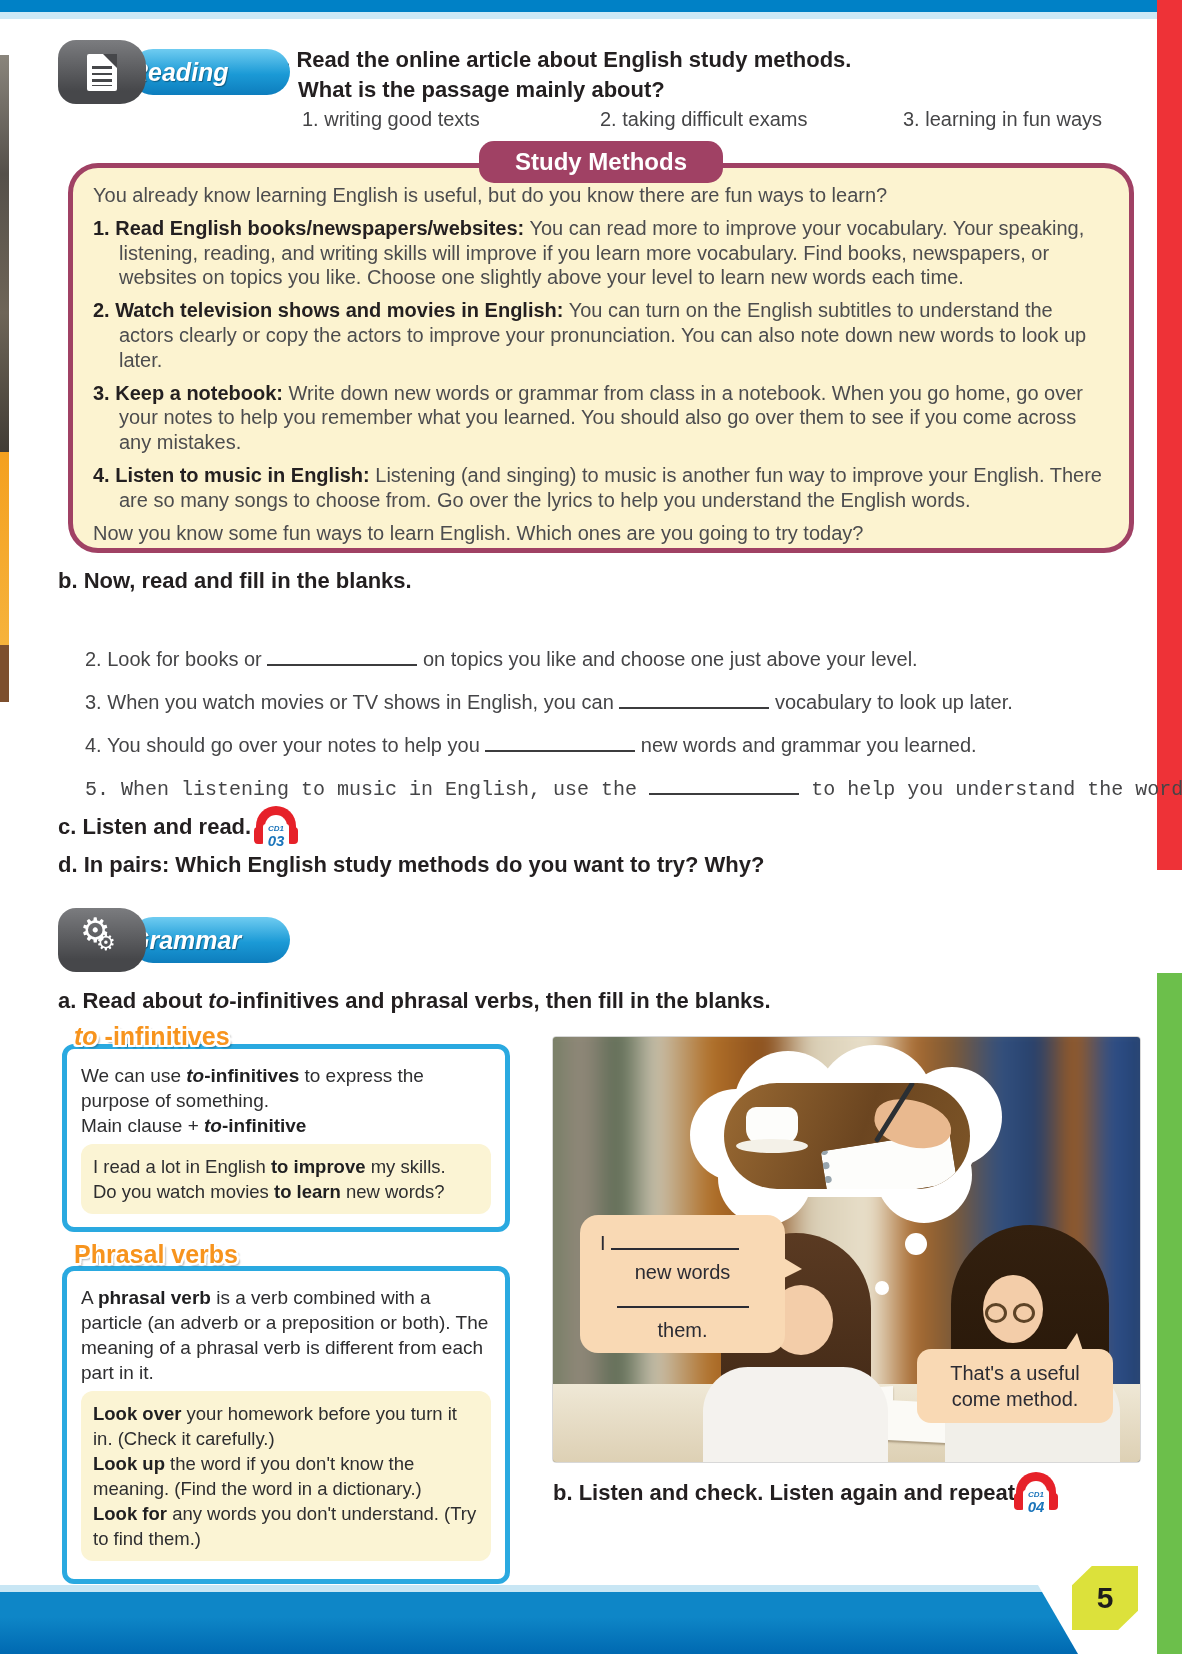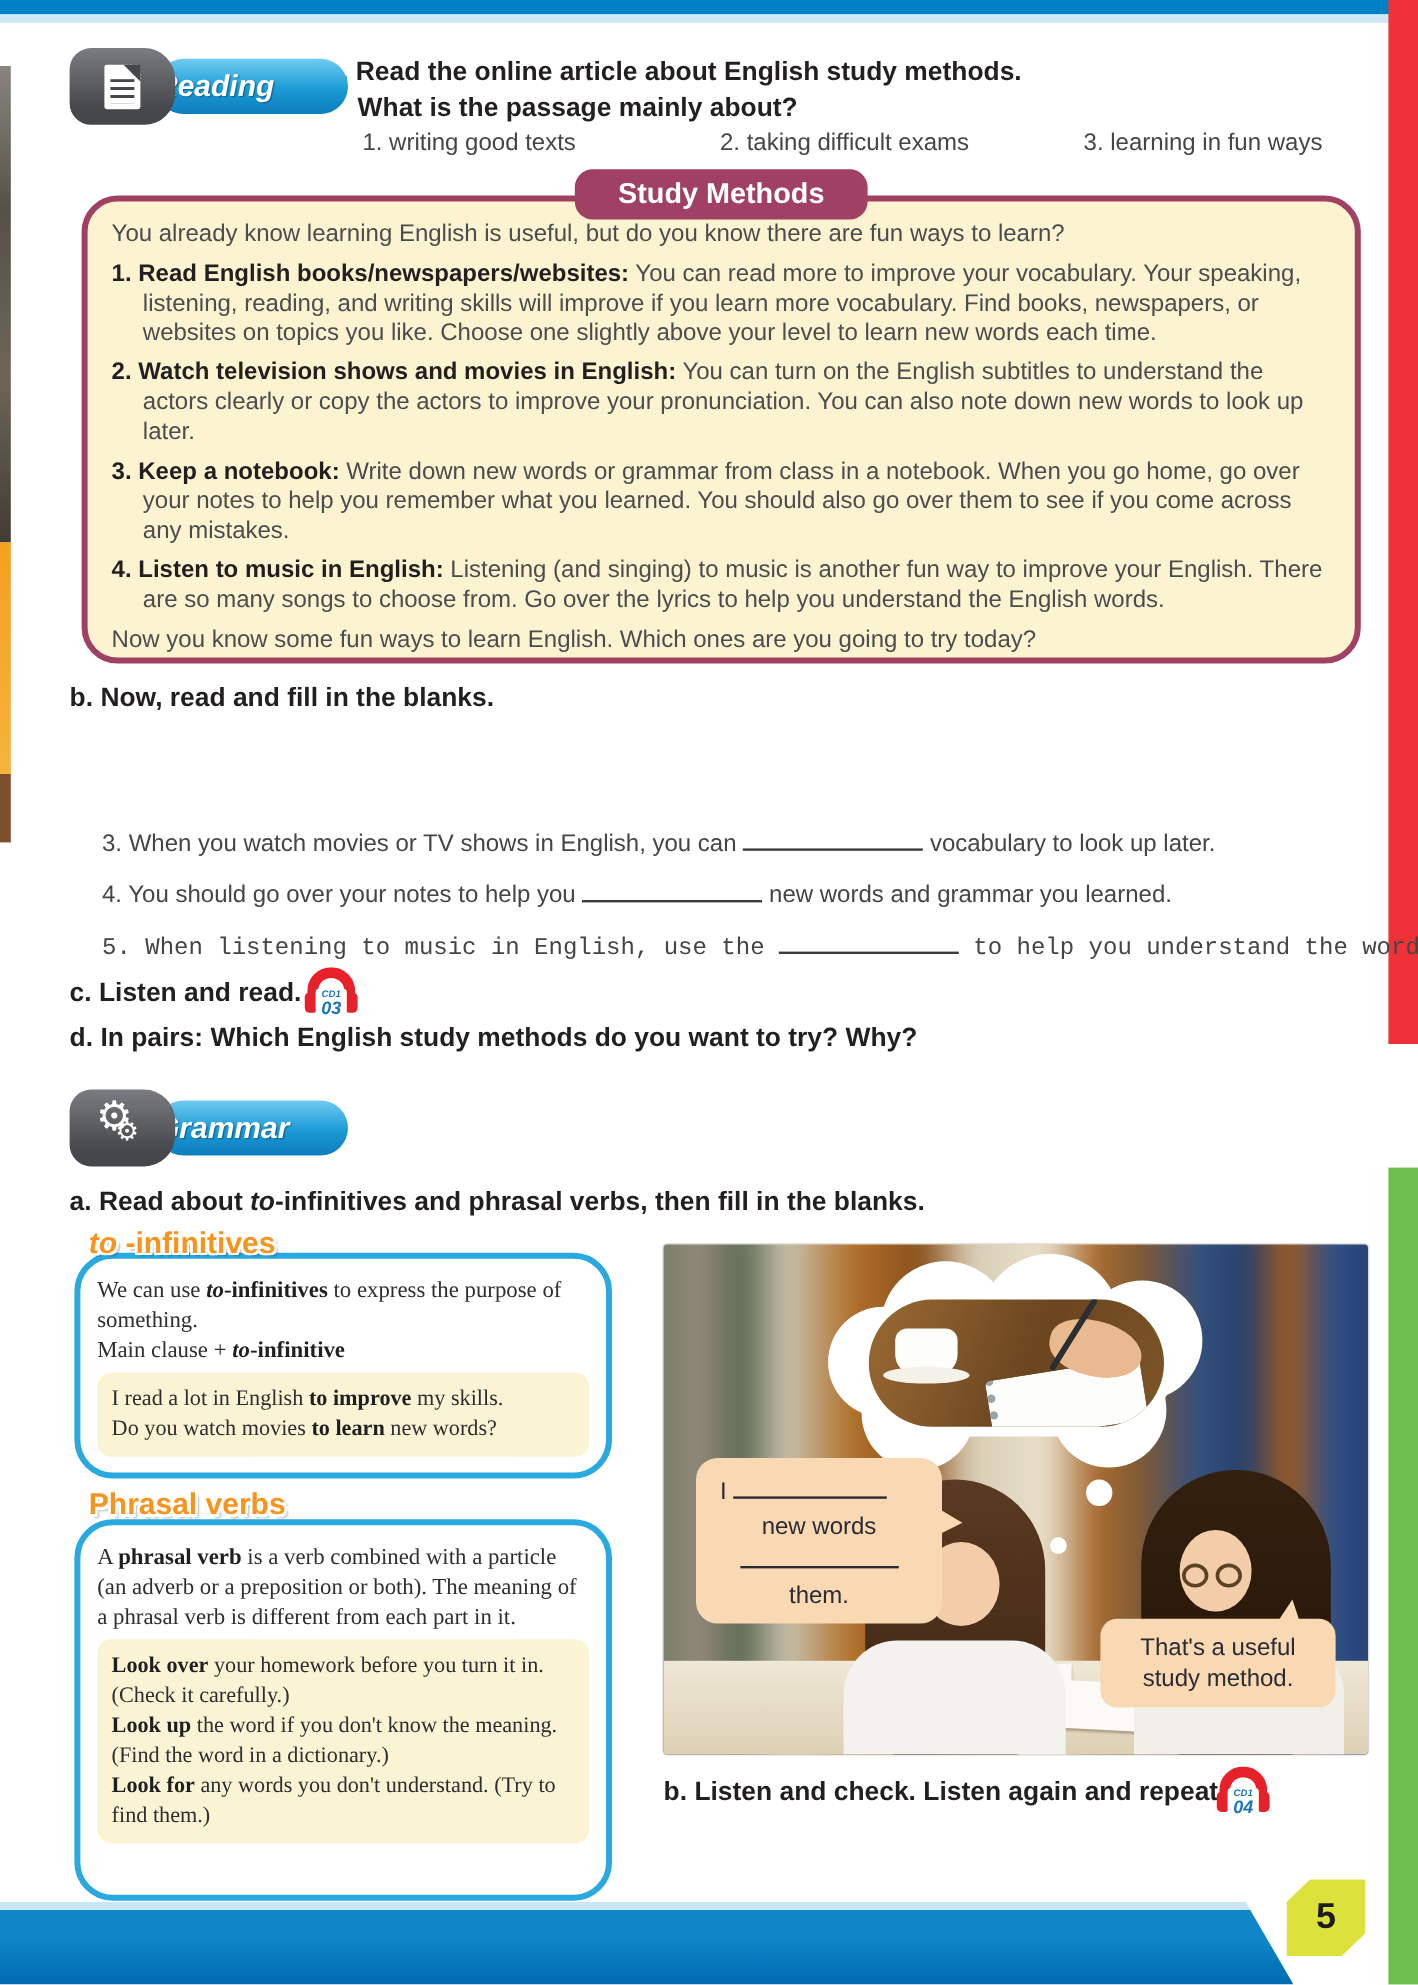"2. Look for books or" div.abs { html: none -> <div><span>2.</span> <span>Look for books or </span><span></span><span> on topics you like and choose one just above your level.</span></div> }
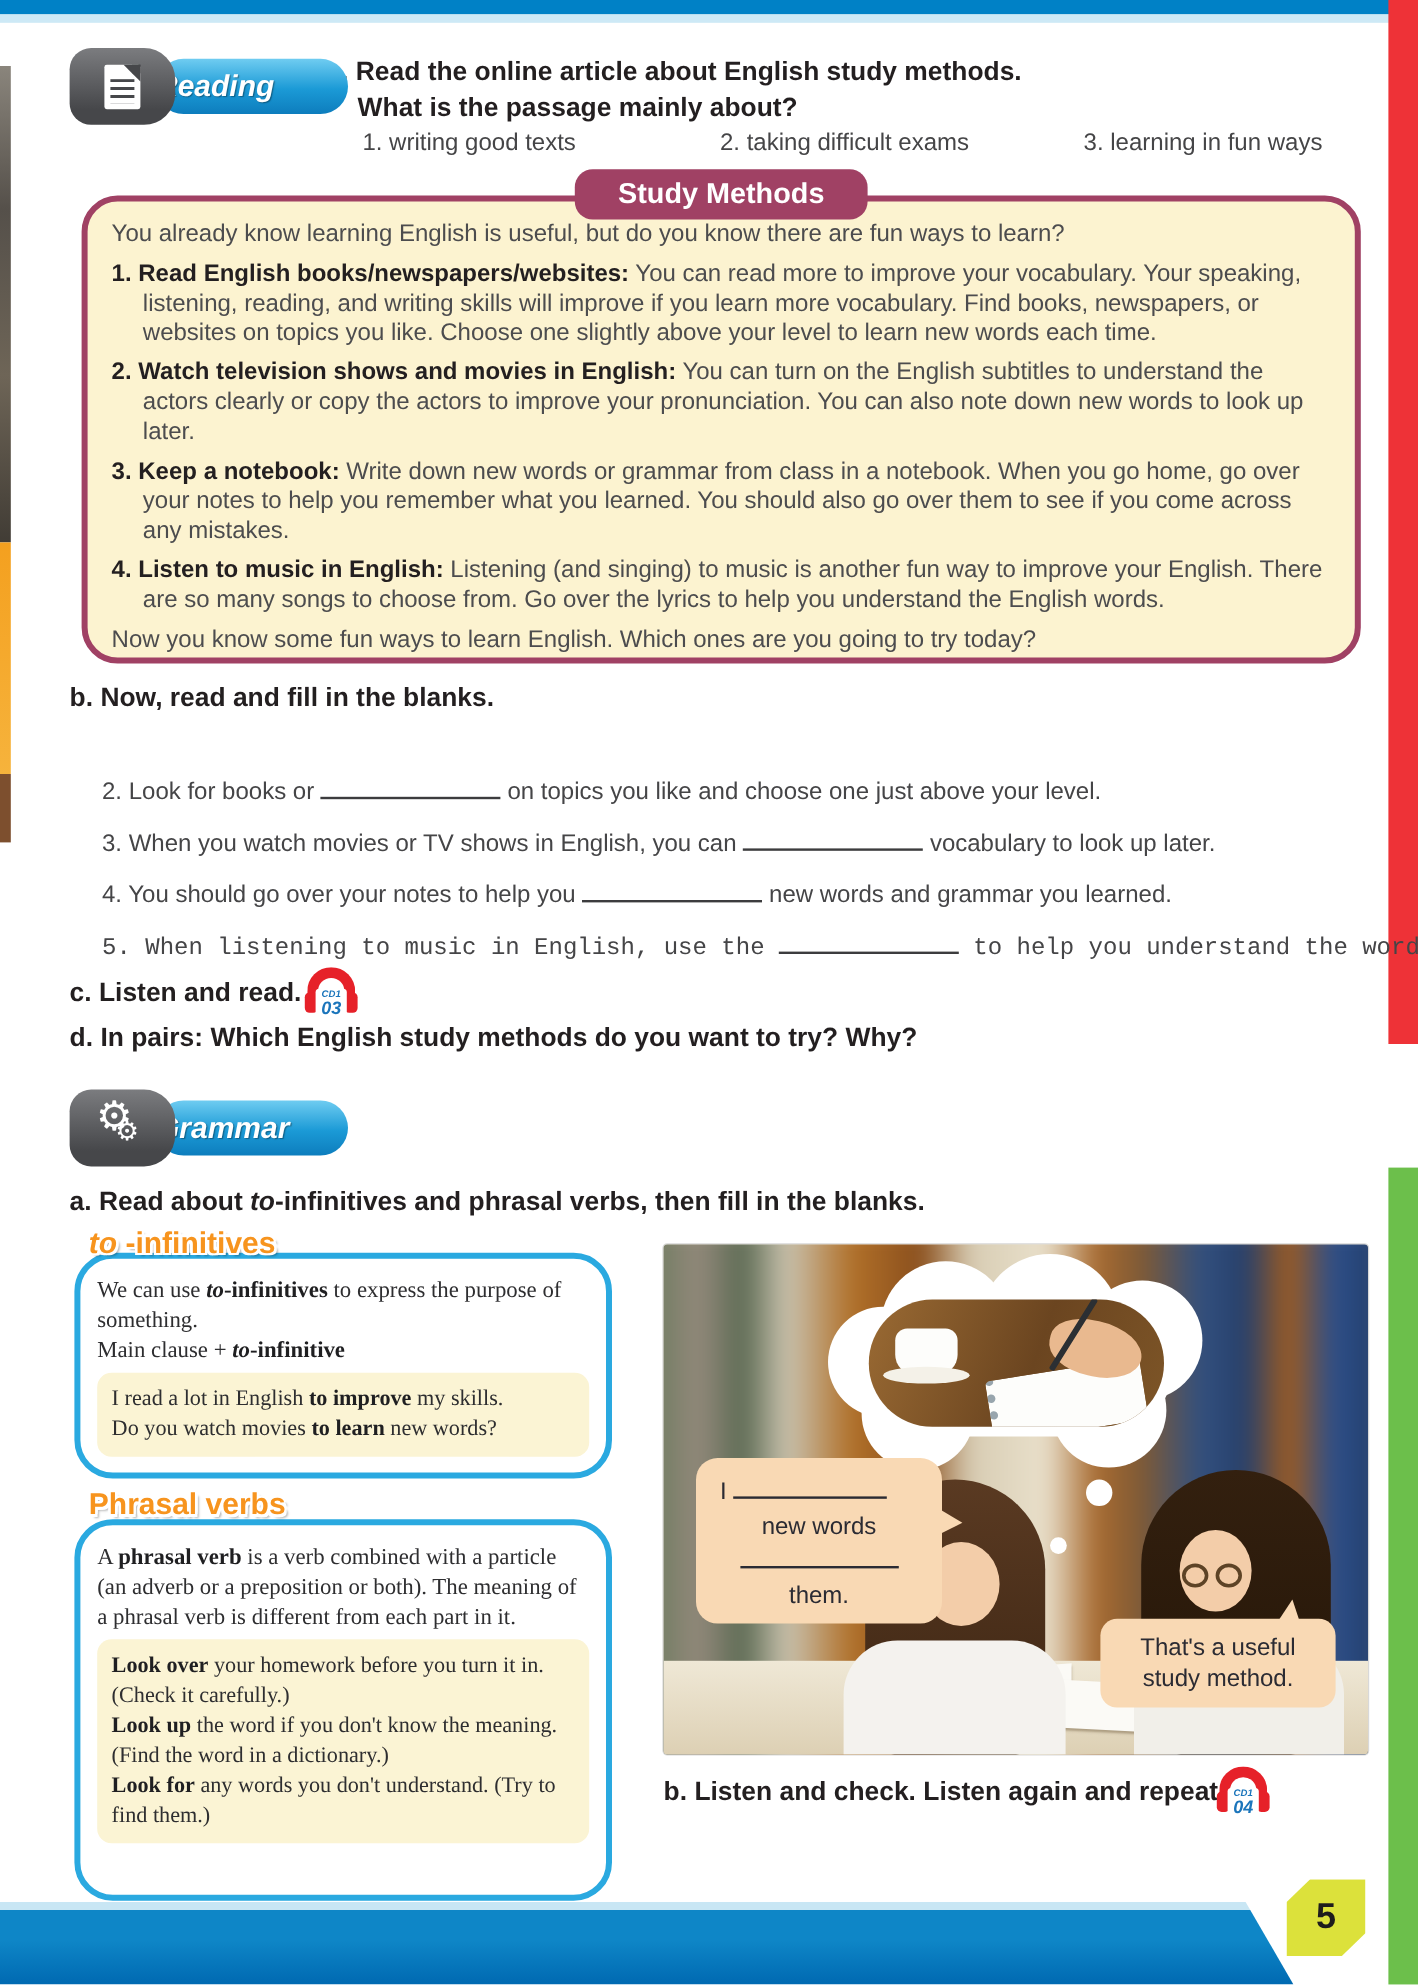"We can use to-infinitives to" .gbox { border-radius: 32px -> 12px; font-family: Liberation Serif, serif -> none }
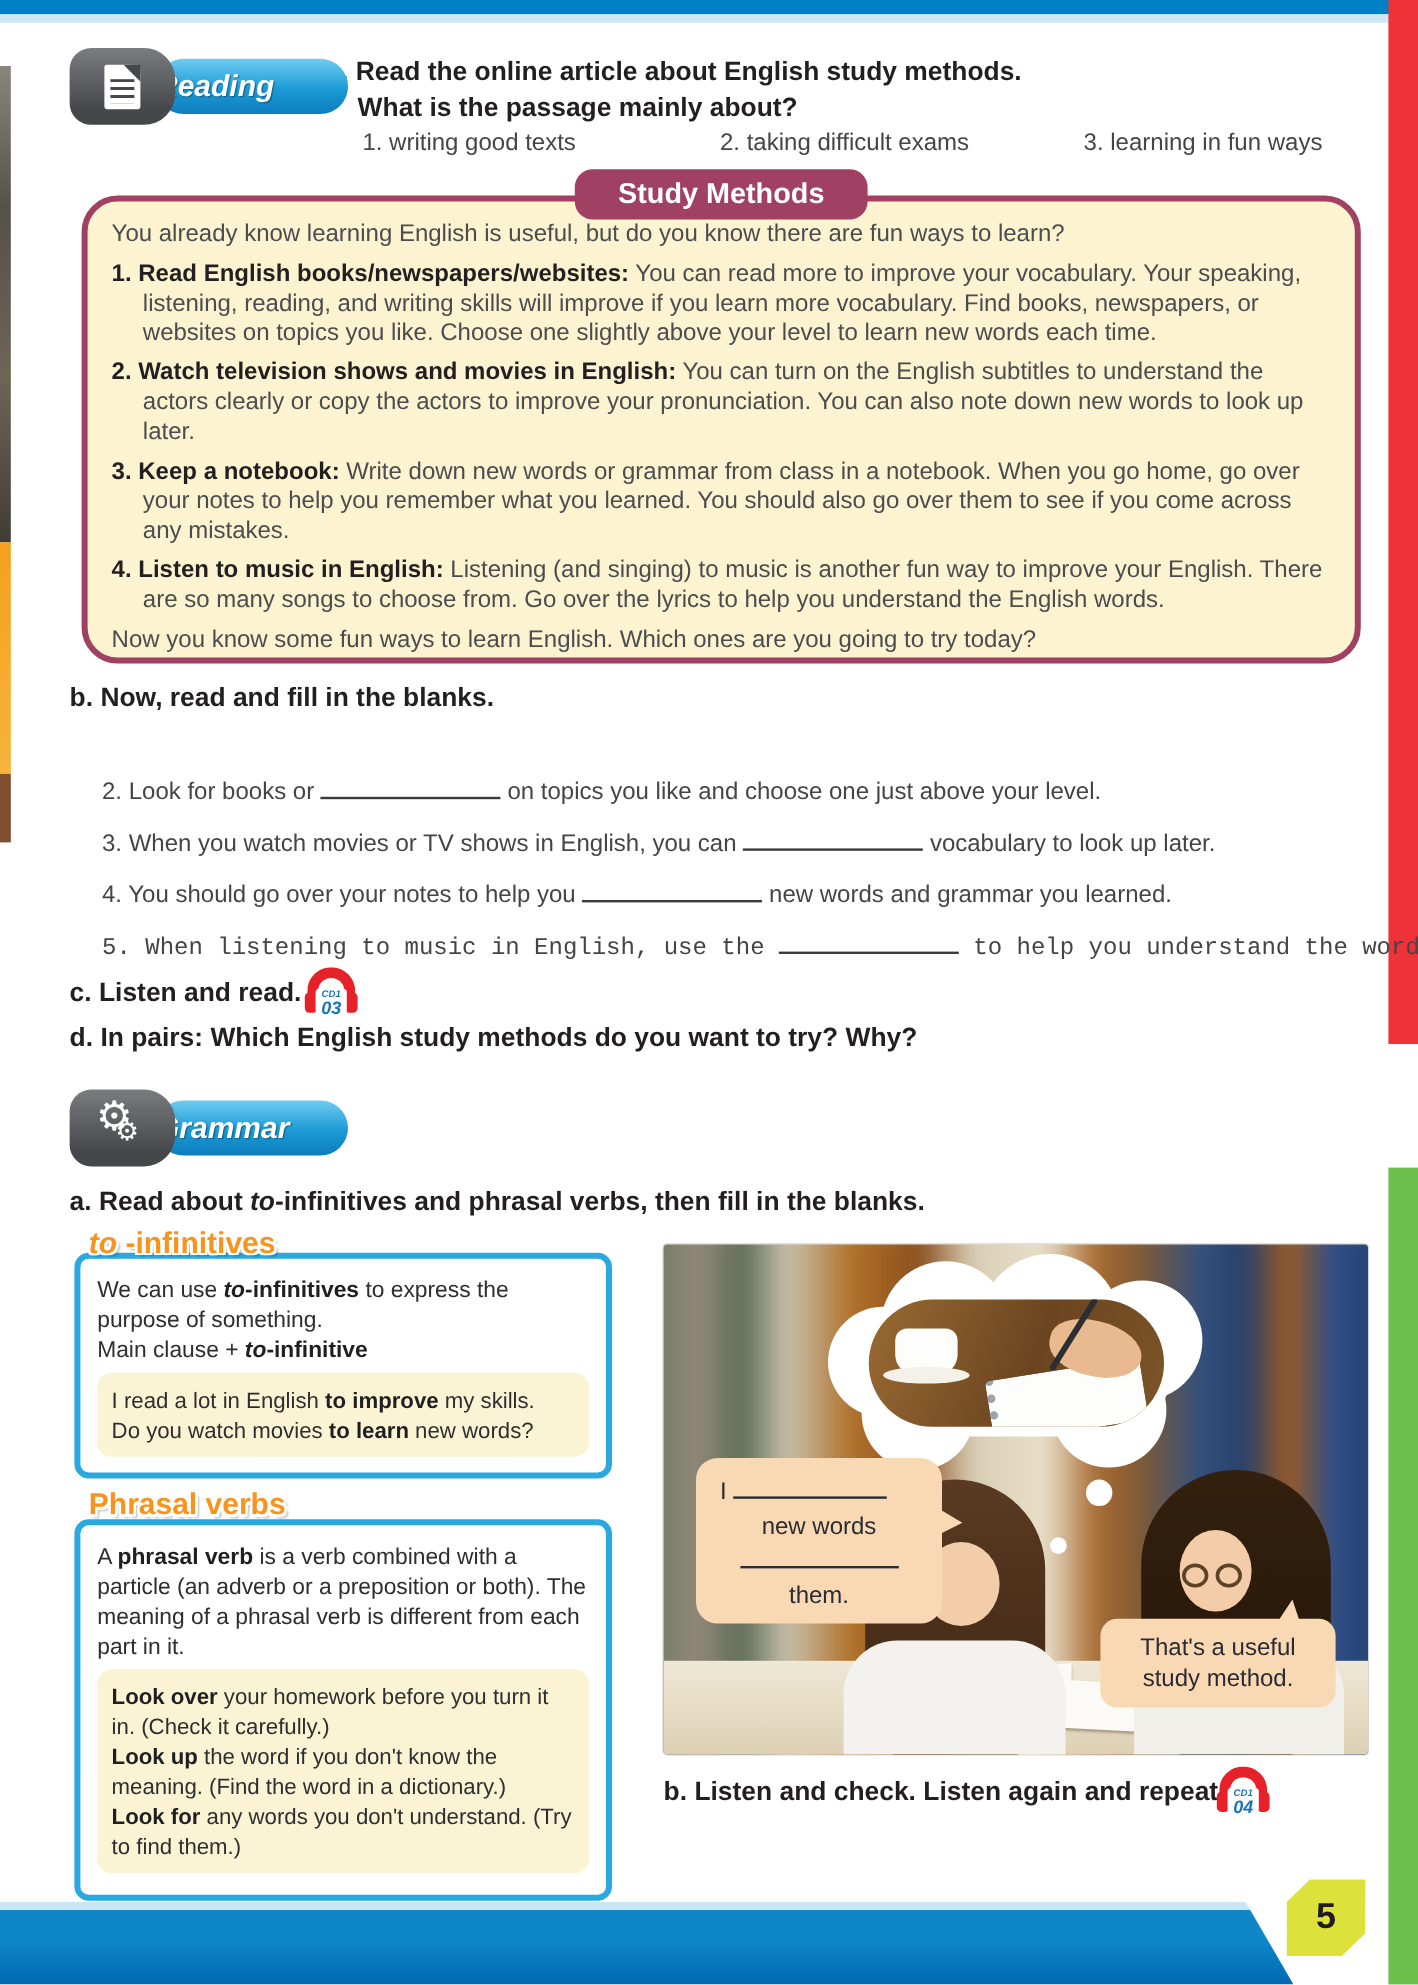"study method." div.b2-line { text: study -> come }
